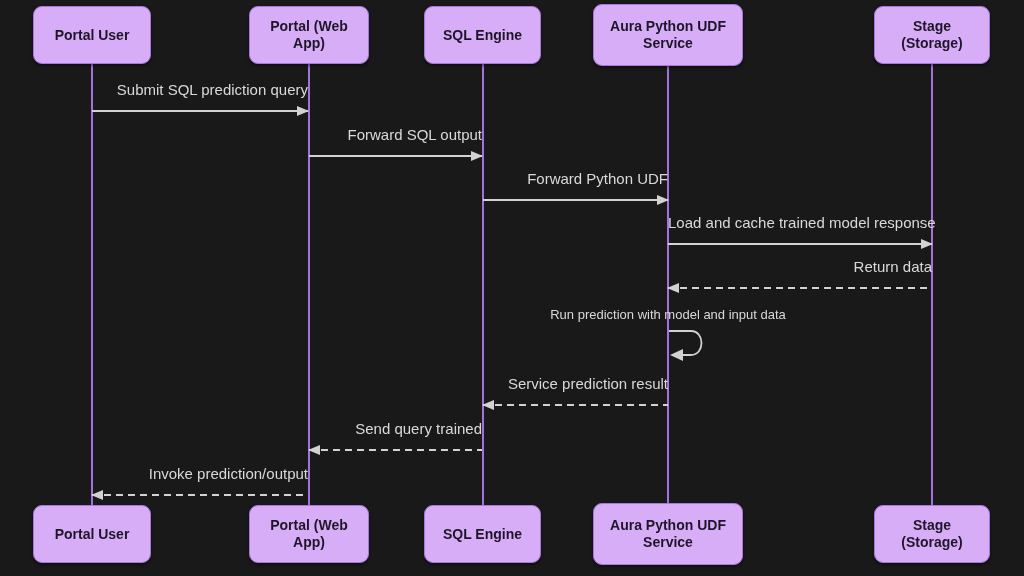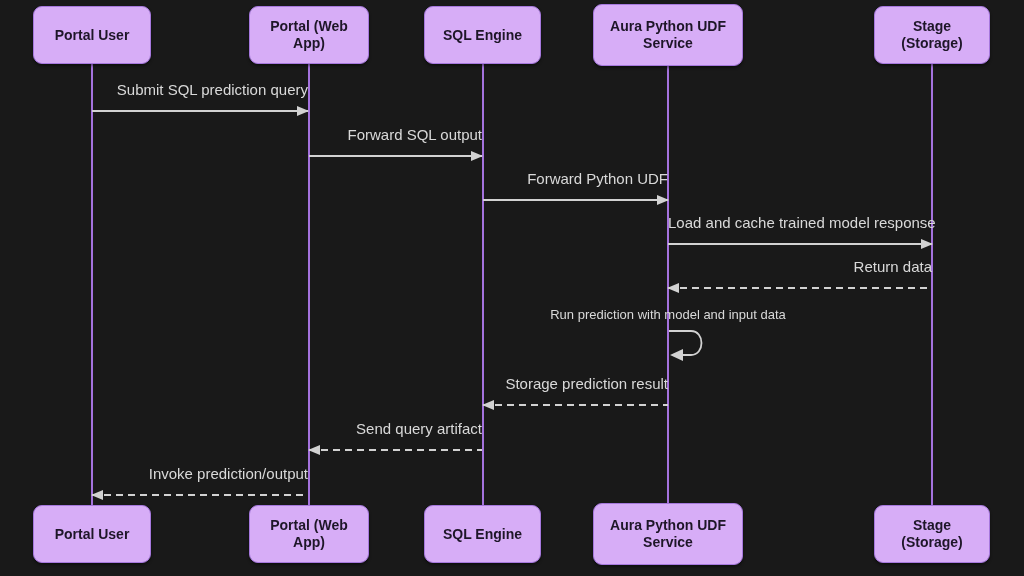"Storage prediction result" div.msg-label { text: Storage -> Service }
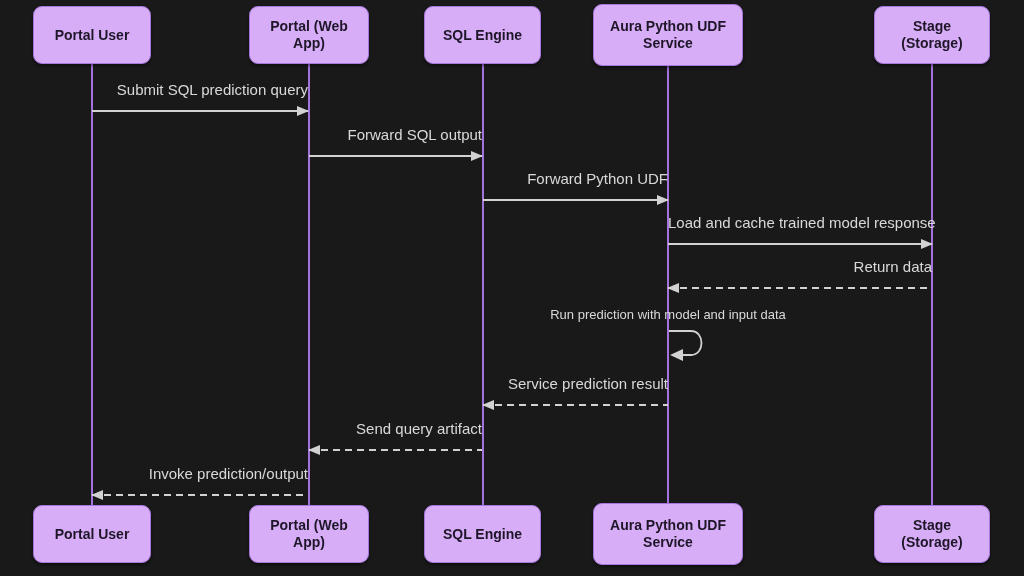"Send query artifact" div.msg-label { text: artifact -> trained }
